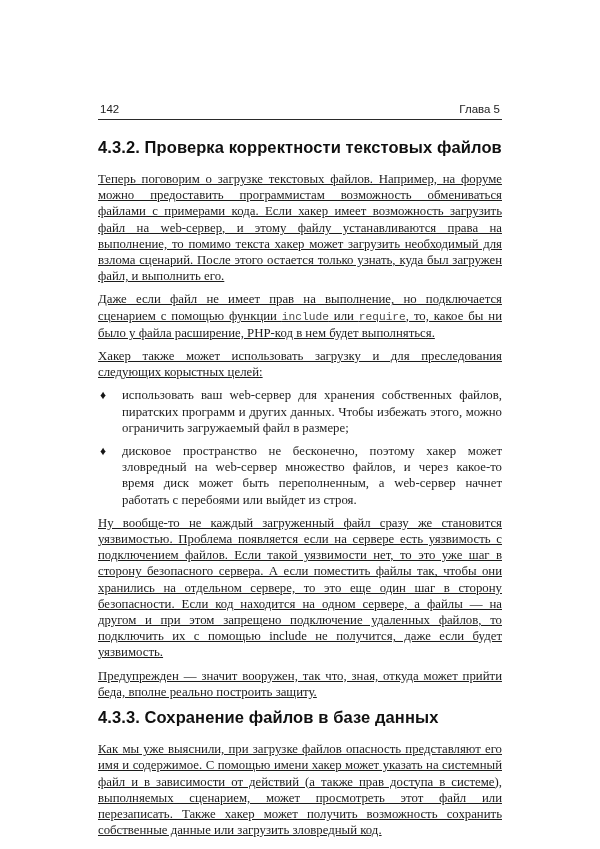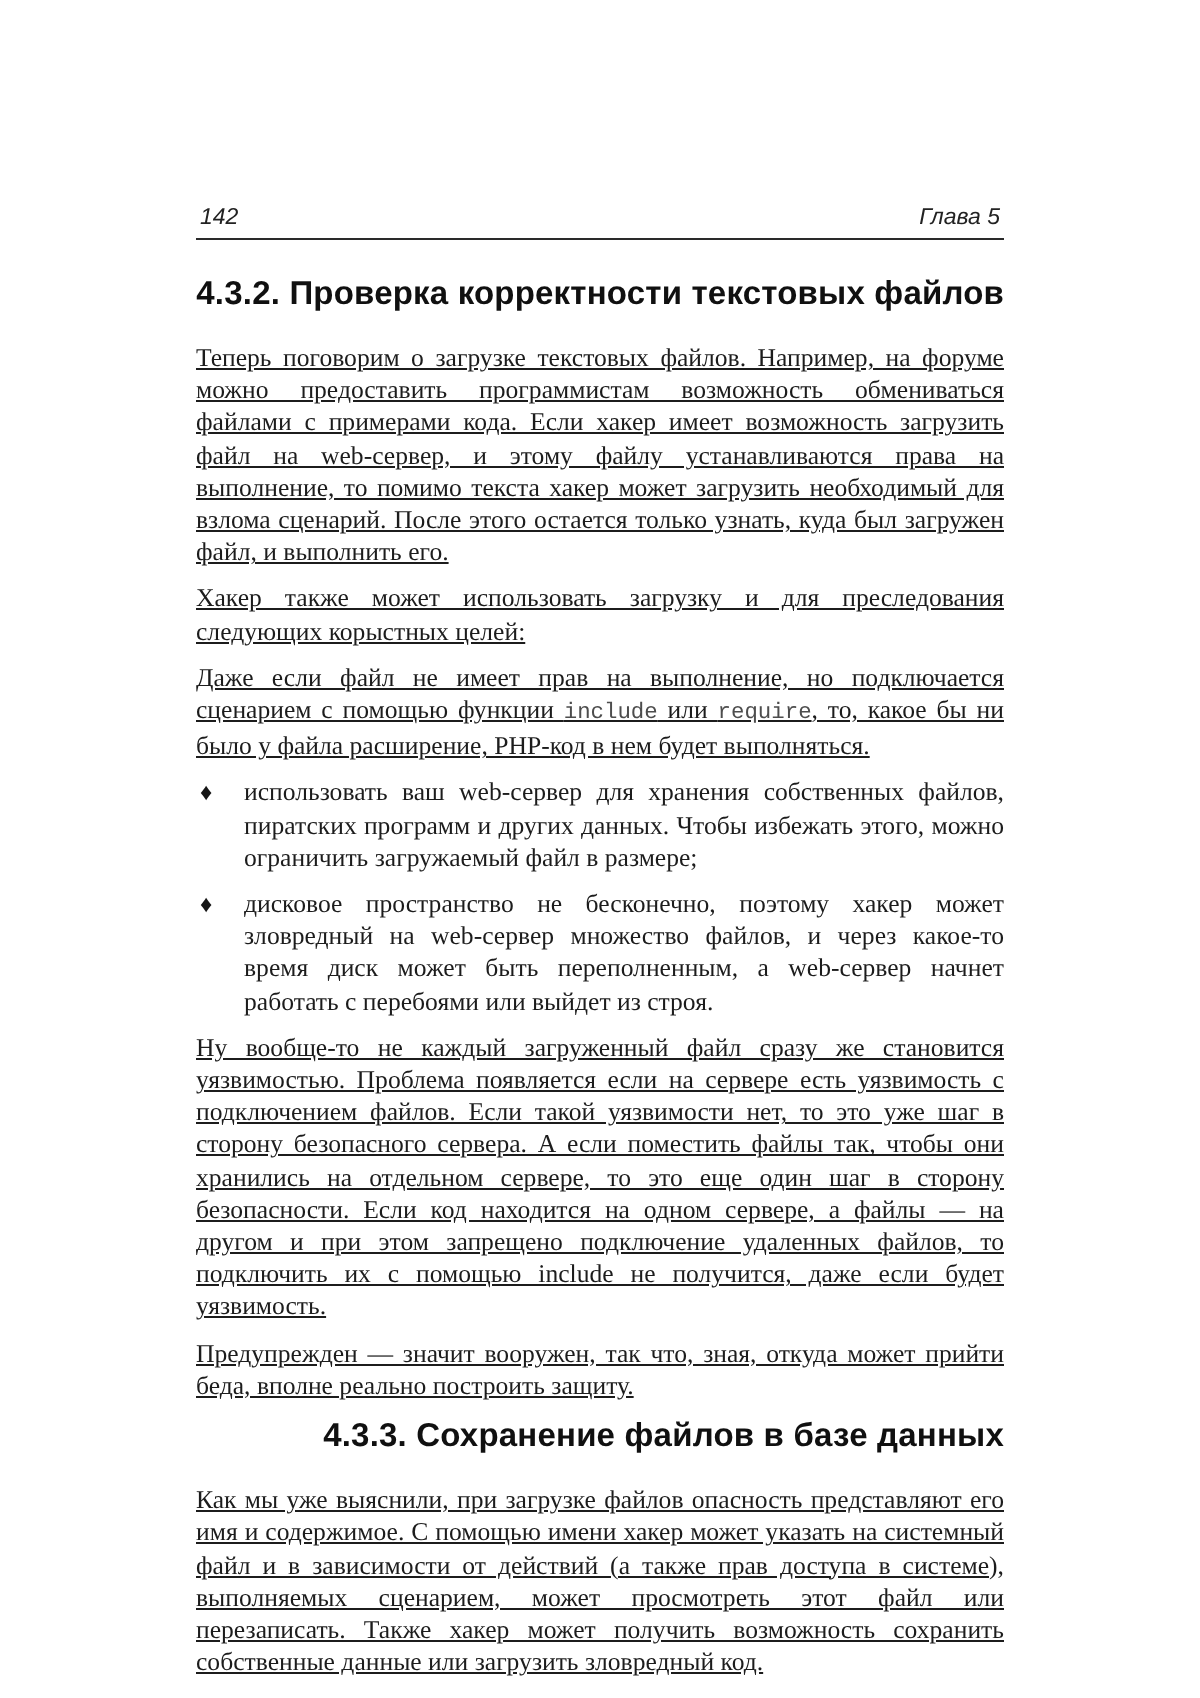"142" .running-head { font-style: italic -> none }
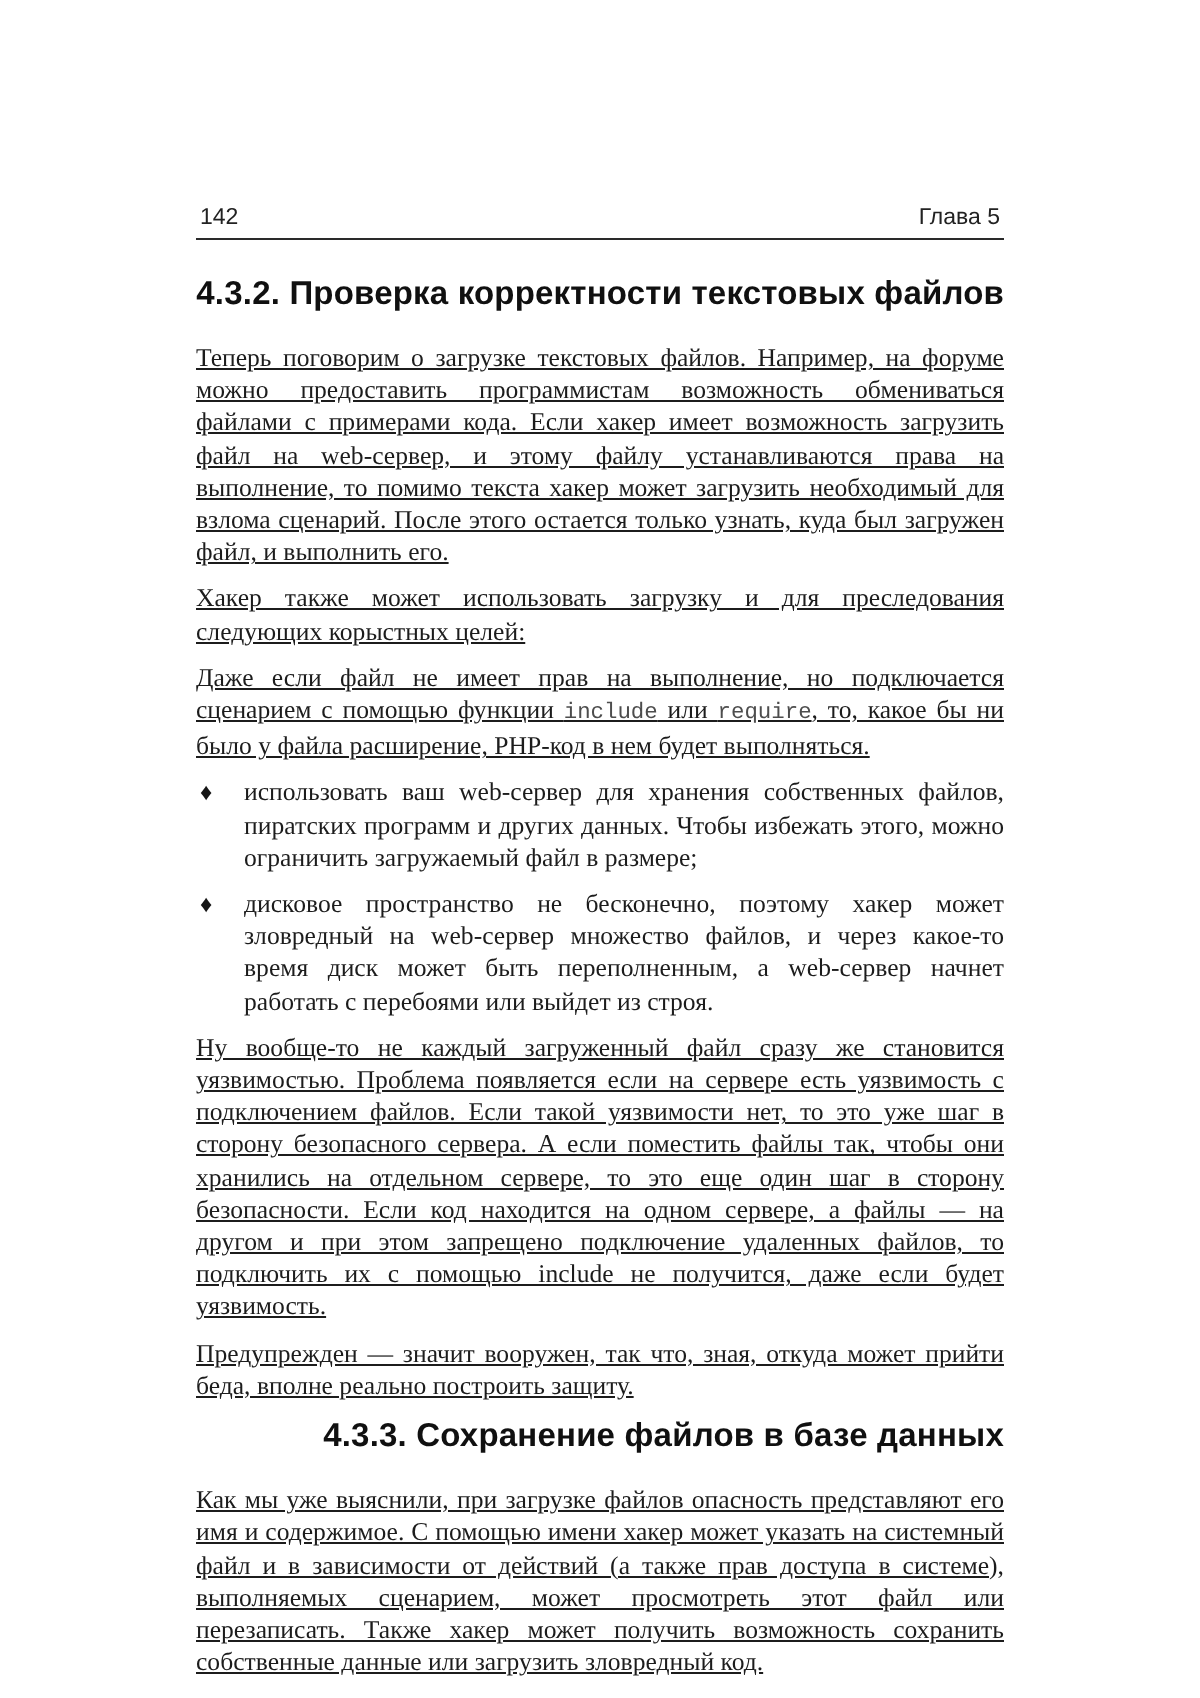"4.3.2. Проверка корректности текстовых" .section-heading { text-align: right -> none }
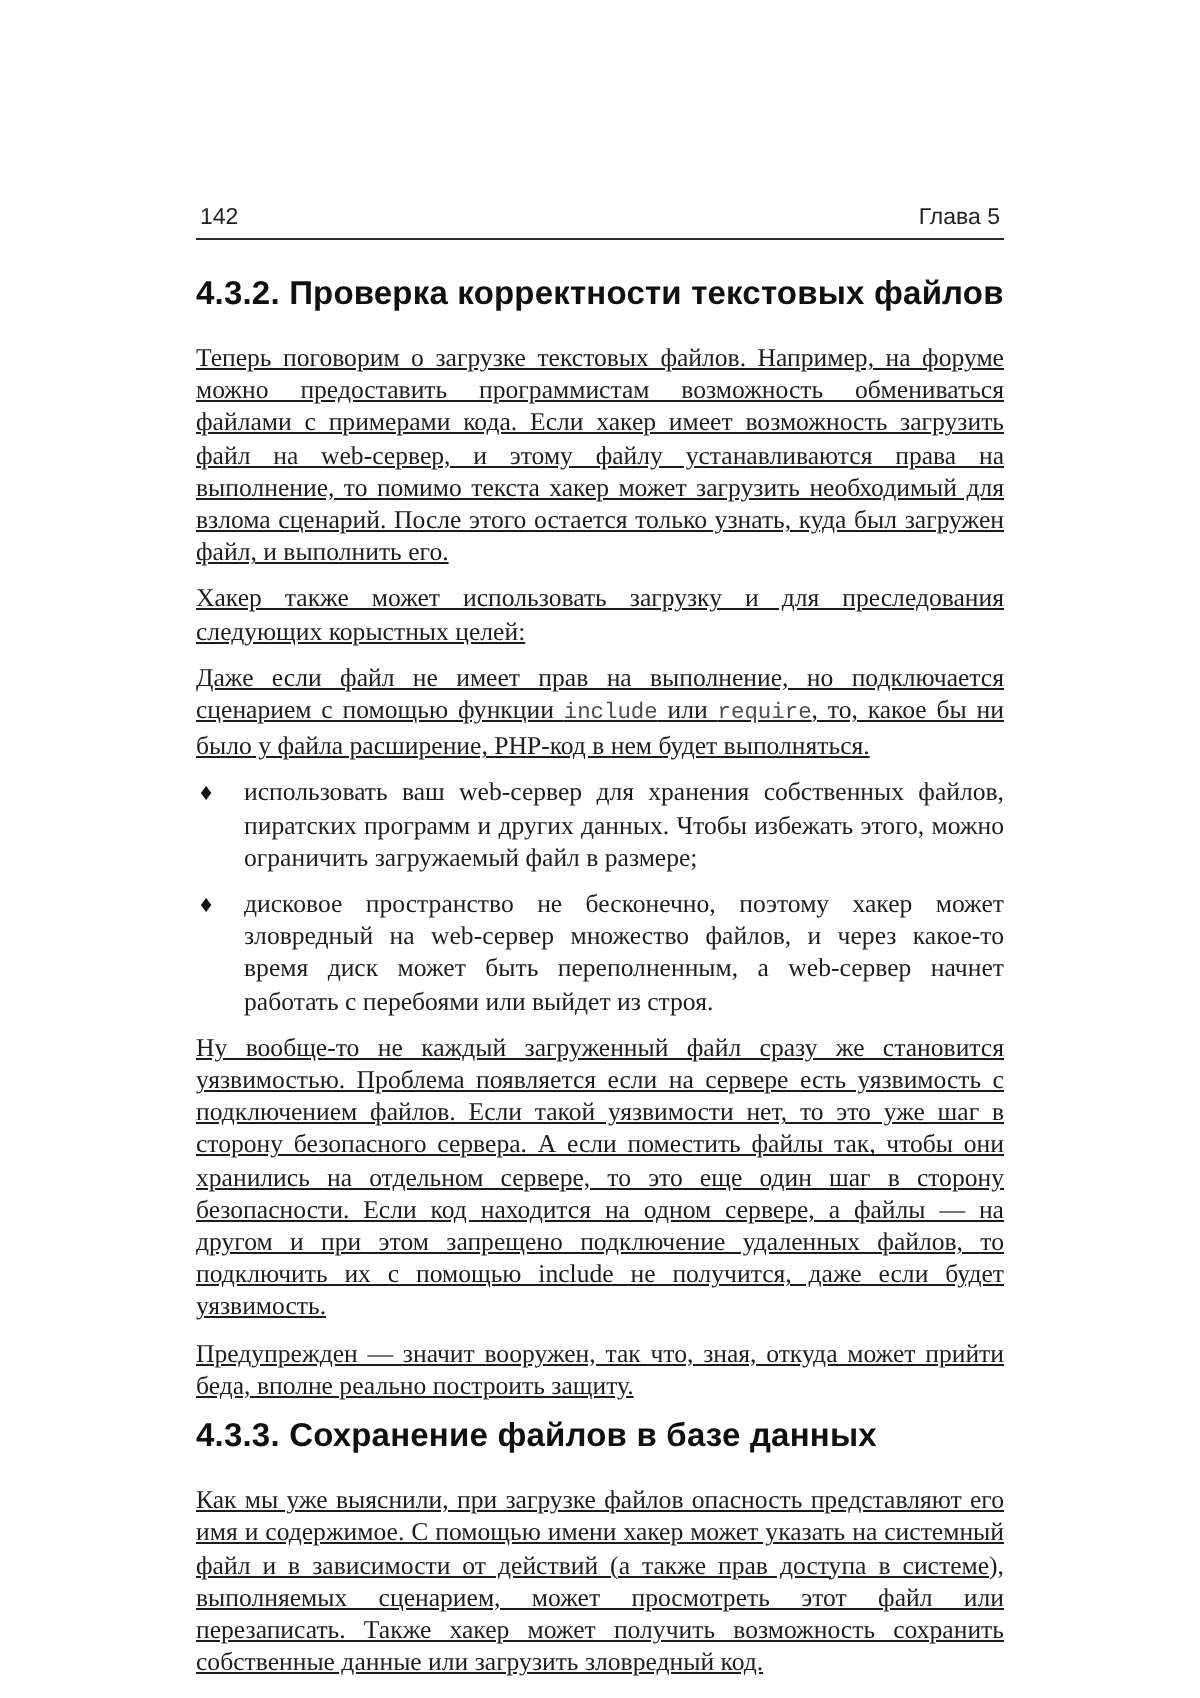"Хакер также может использовать загрузку" p.body-par { order: before "Даже если файл не имеет" -> after "Даже если файл не имеет" }
